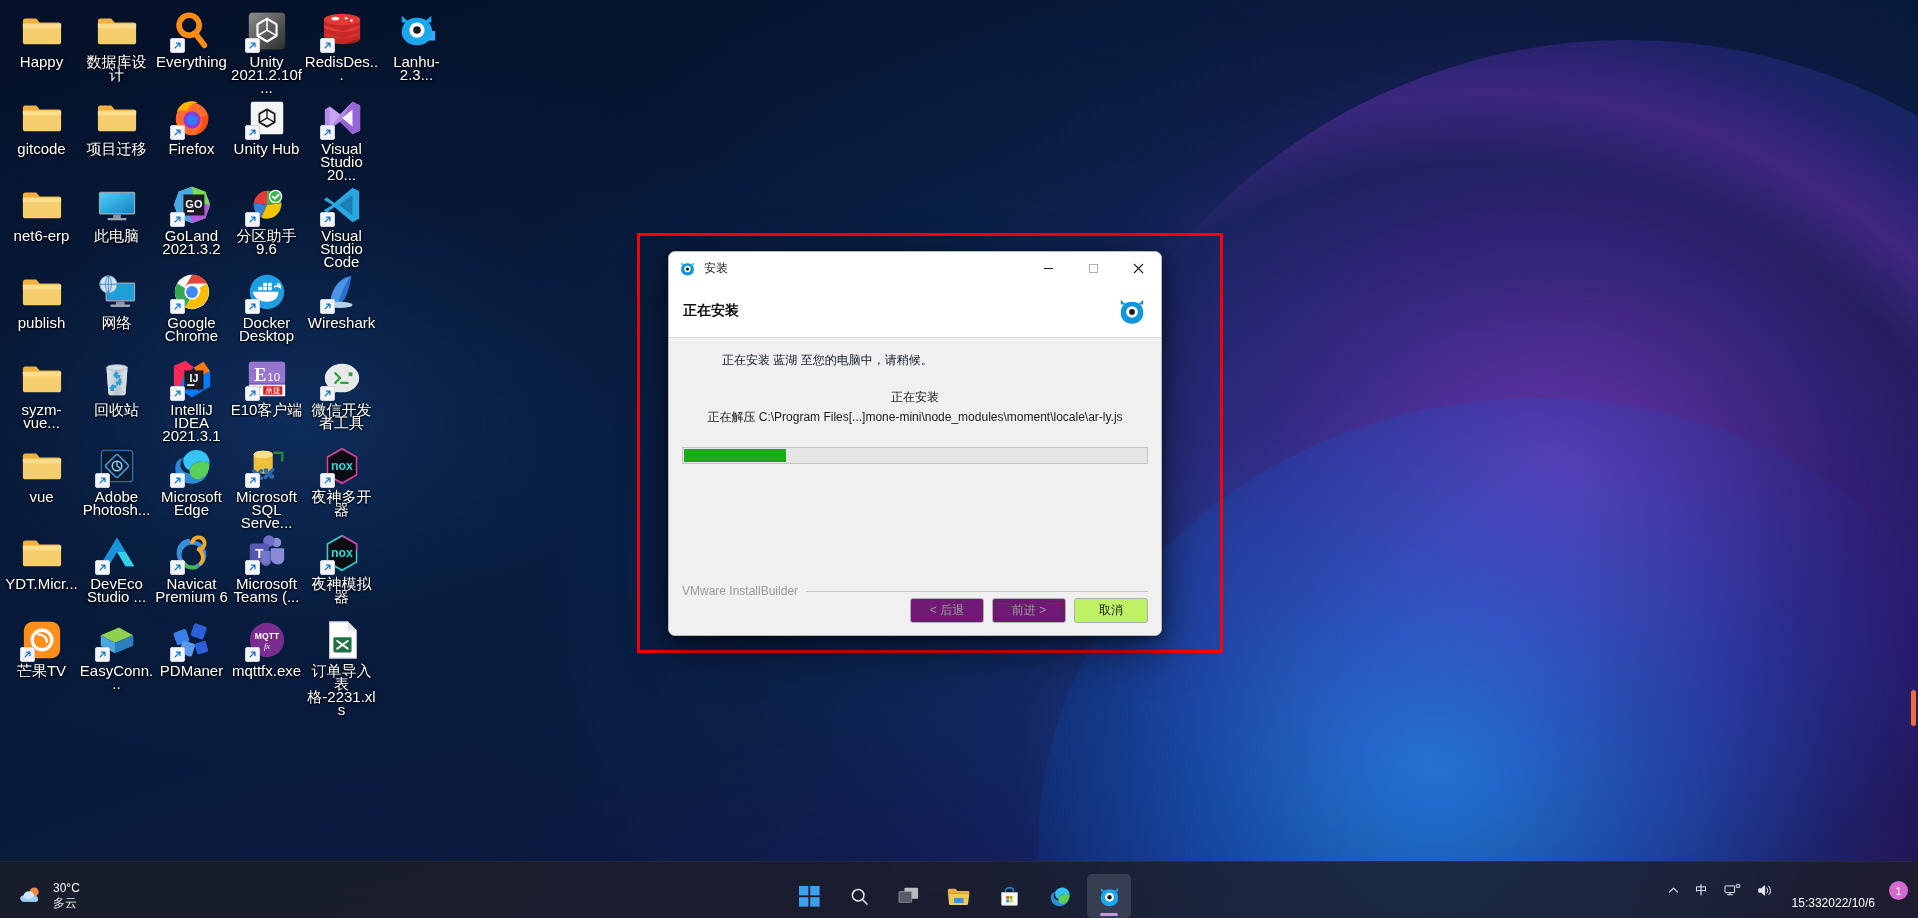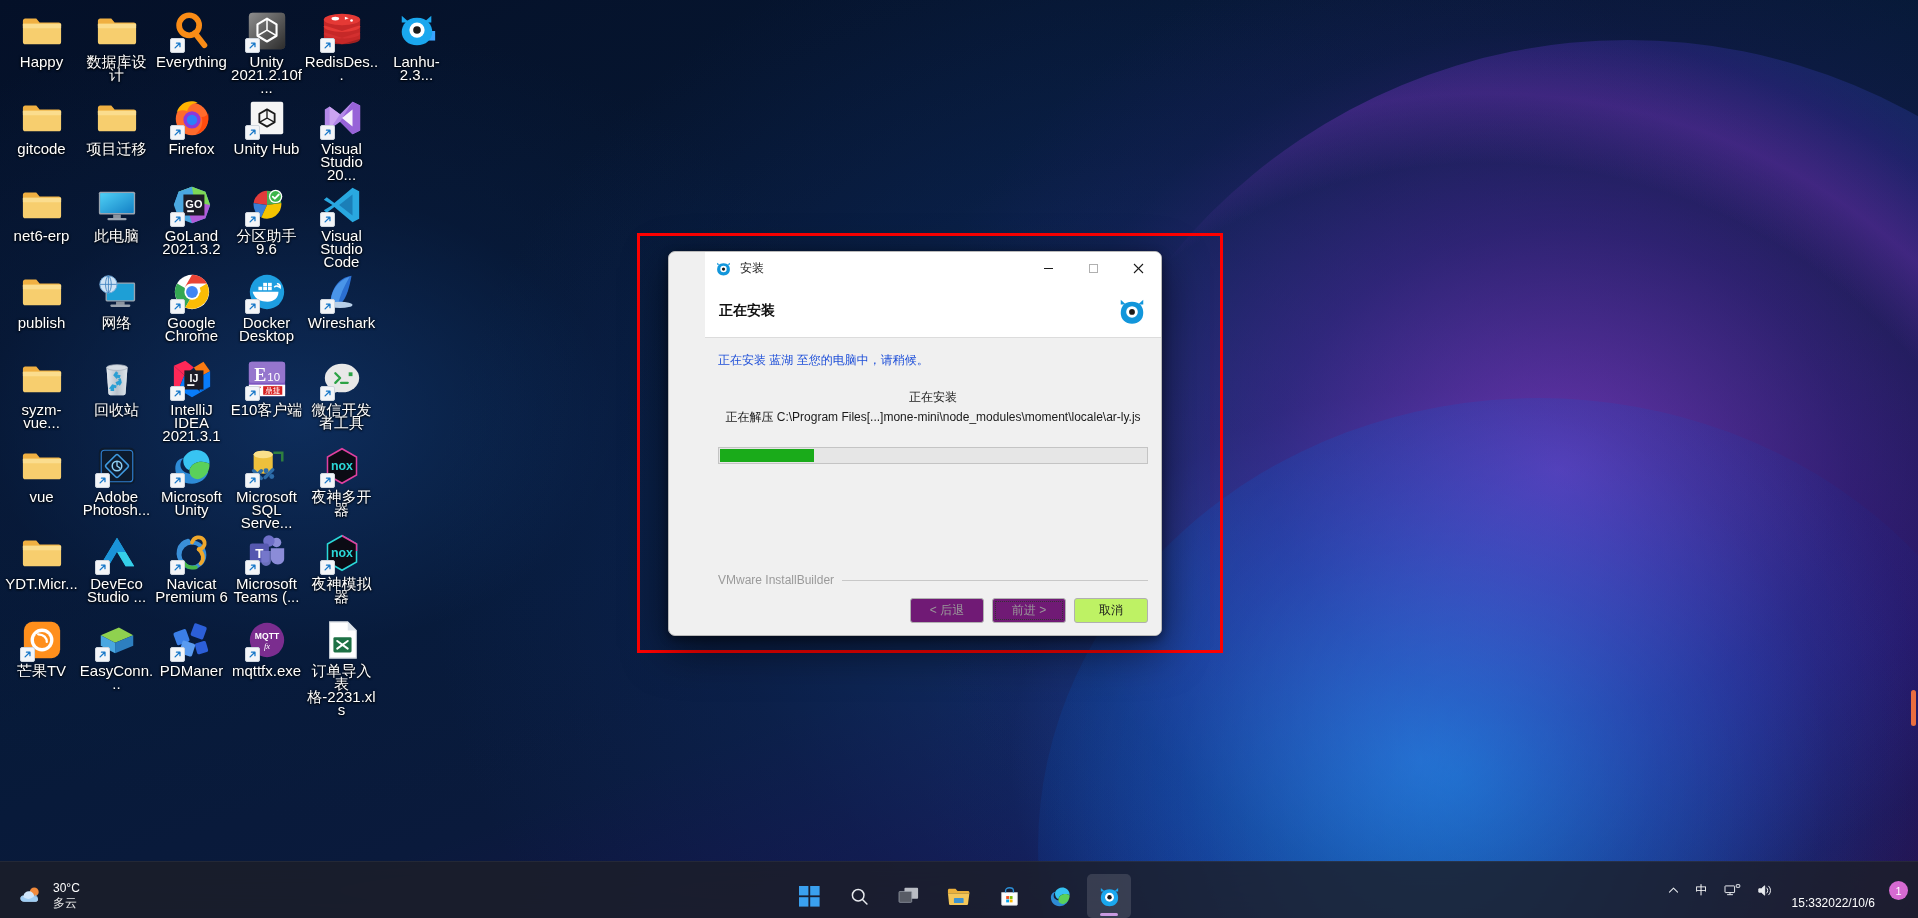"安装" #installer { padding-left: 36px -> none }
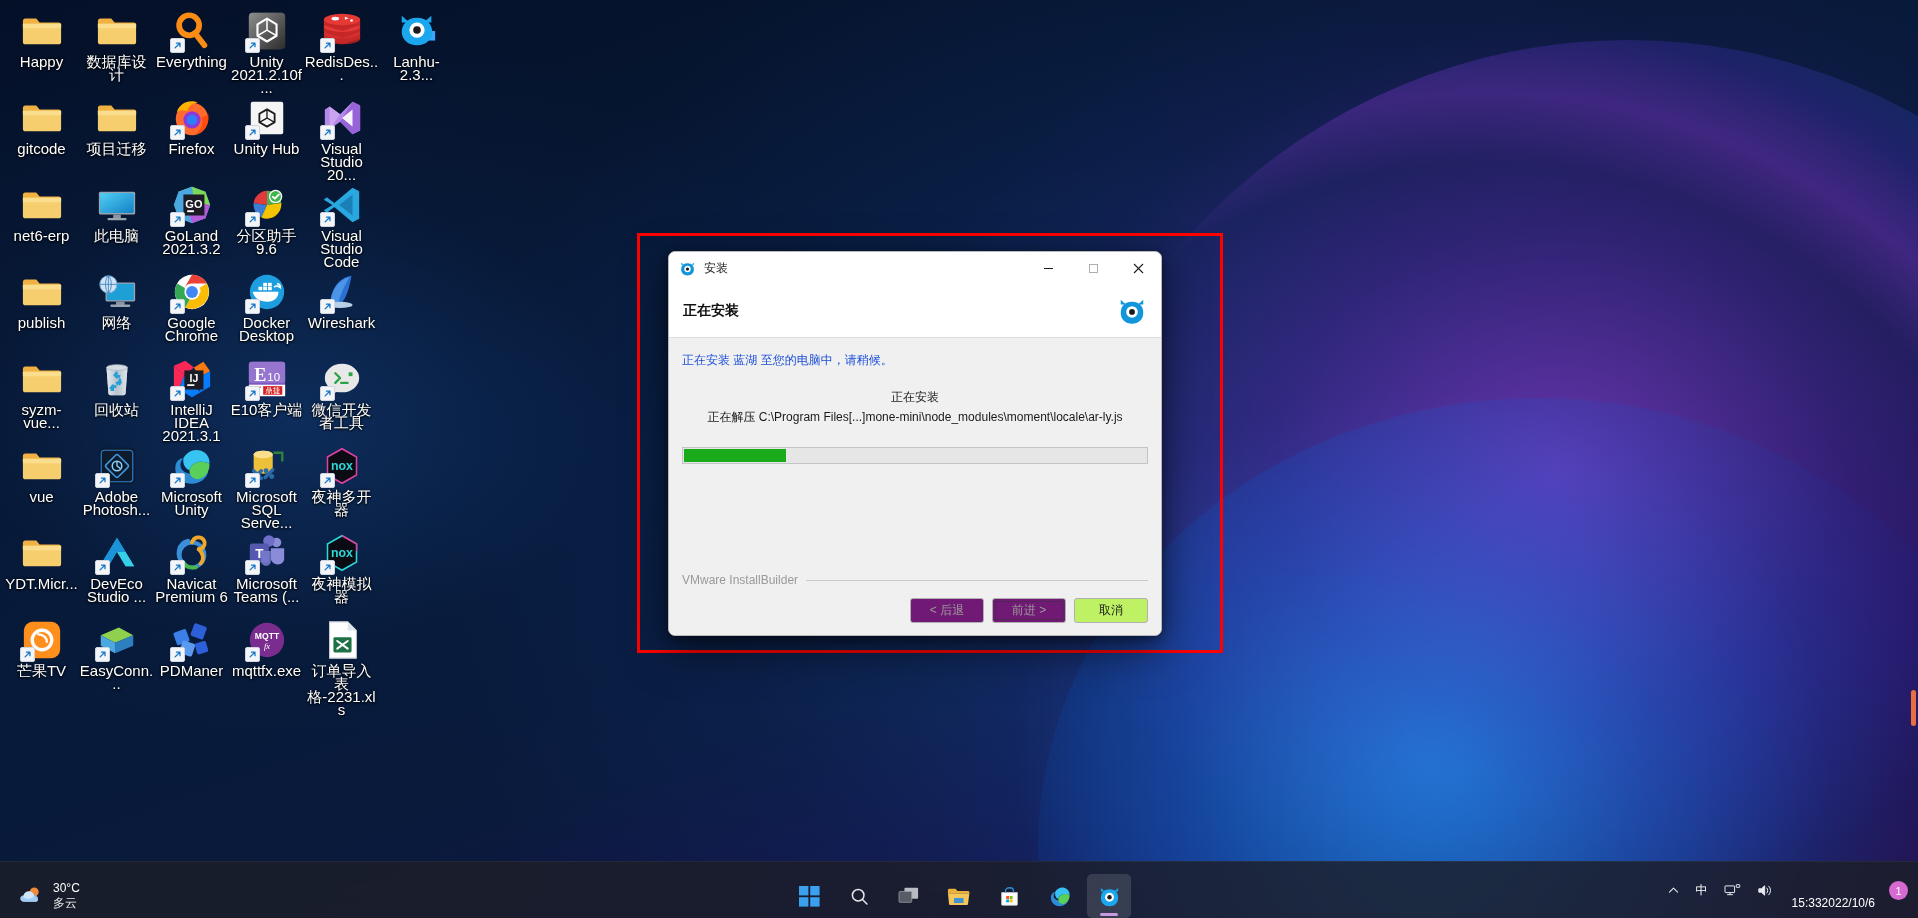"正在安装 蓝湖 至您的电脑中，请稍候。" .install-msg { color: #1d4ed8 -> #0f172a; margin-left: none -> 40px }
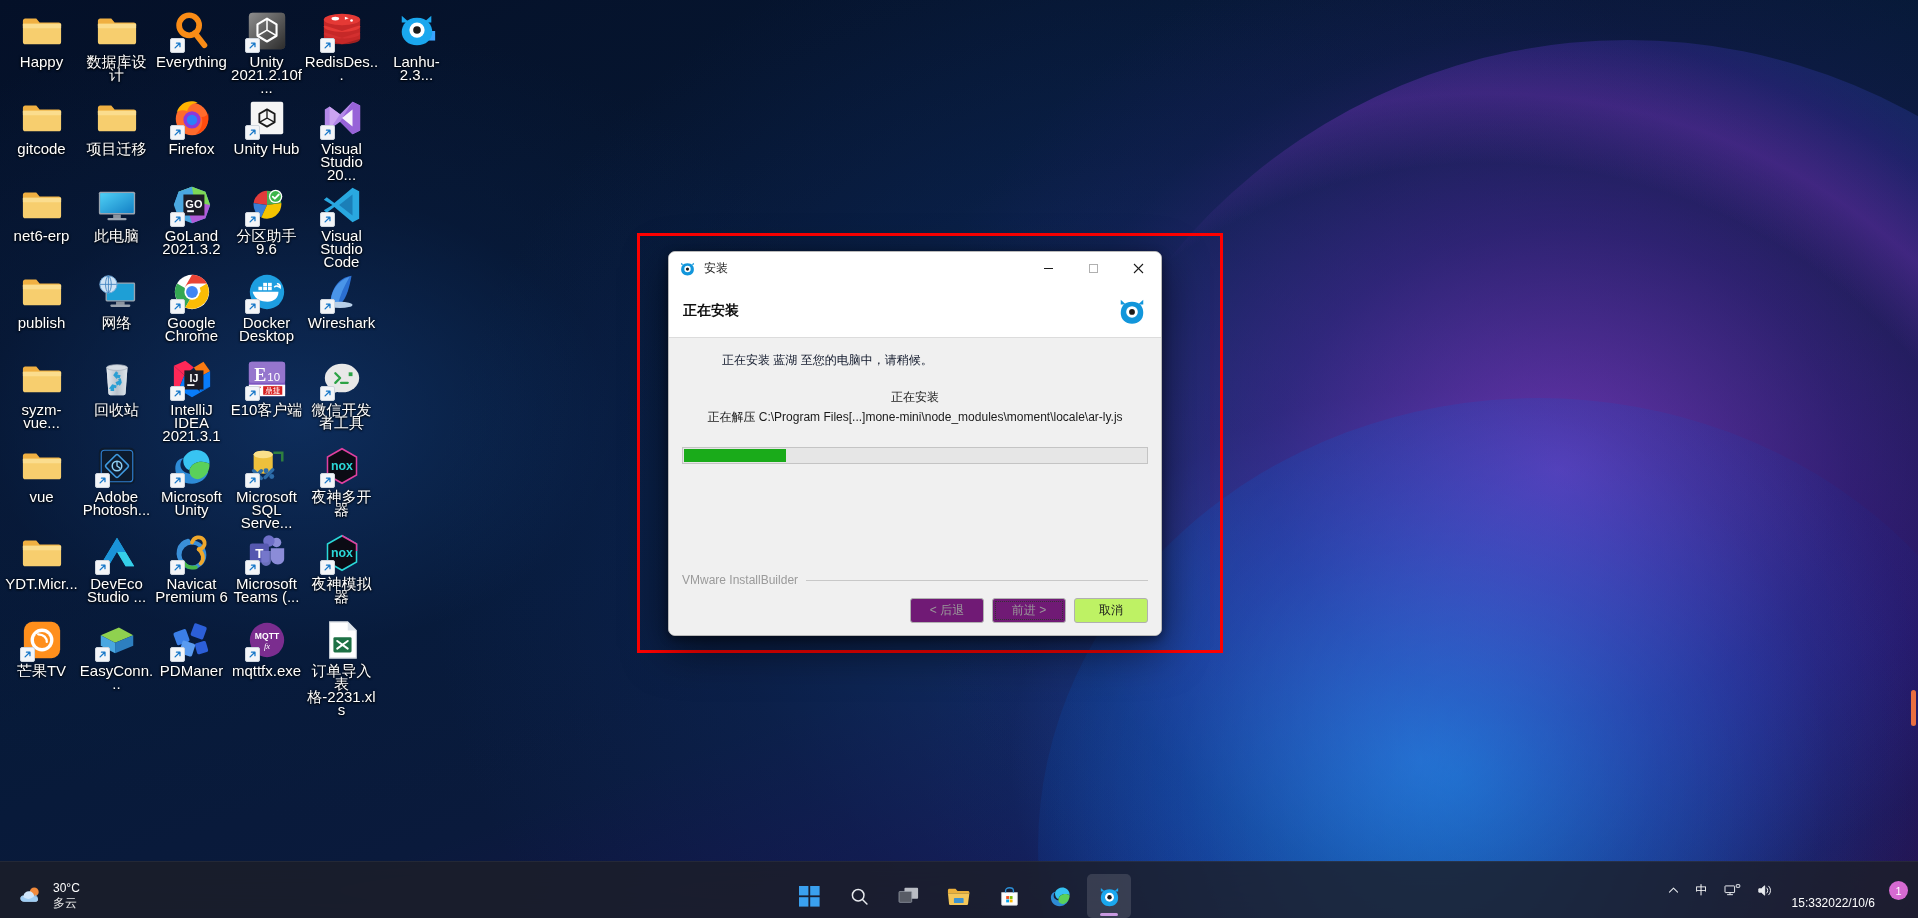"Microsoft Unity" div.icon-label { text: Unity -> Edge }
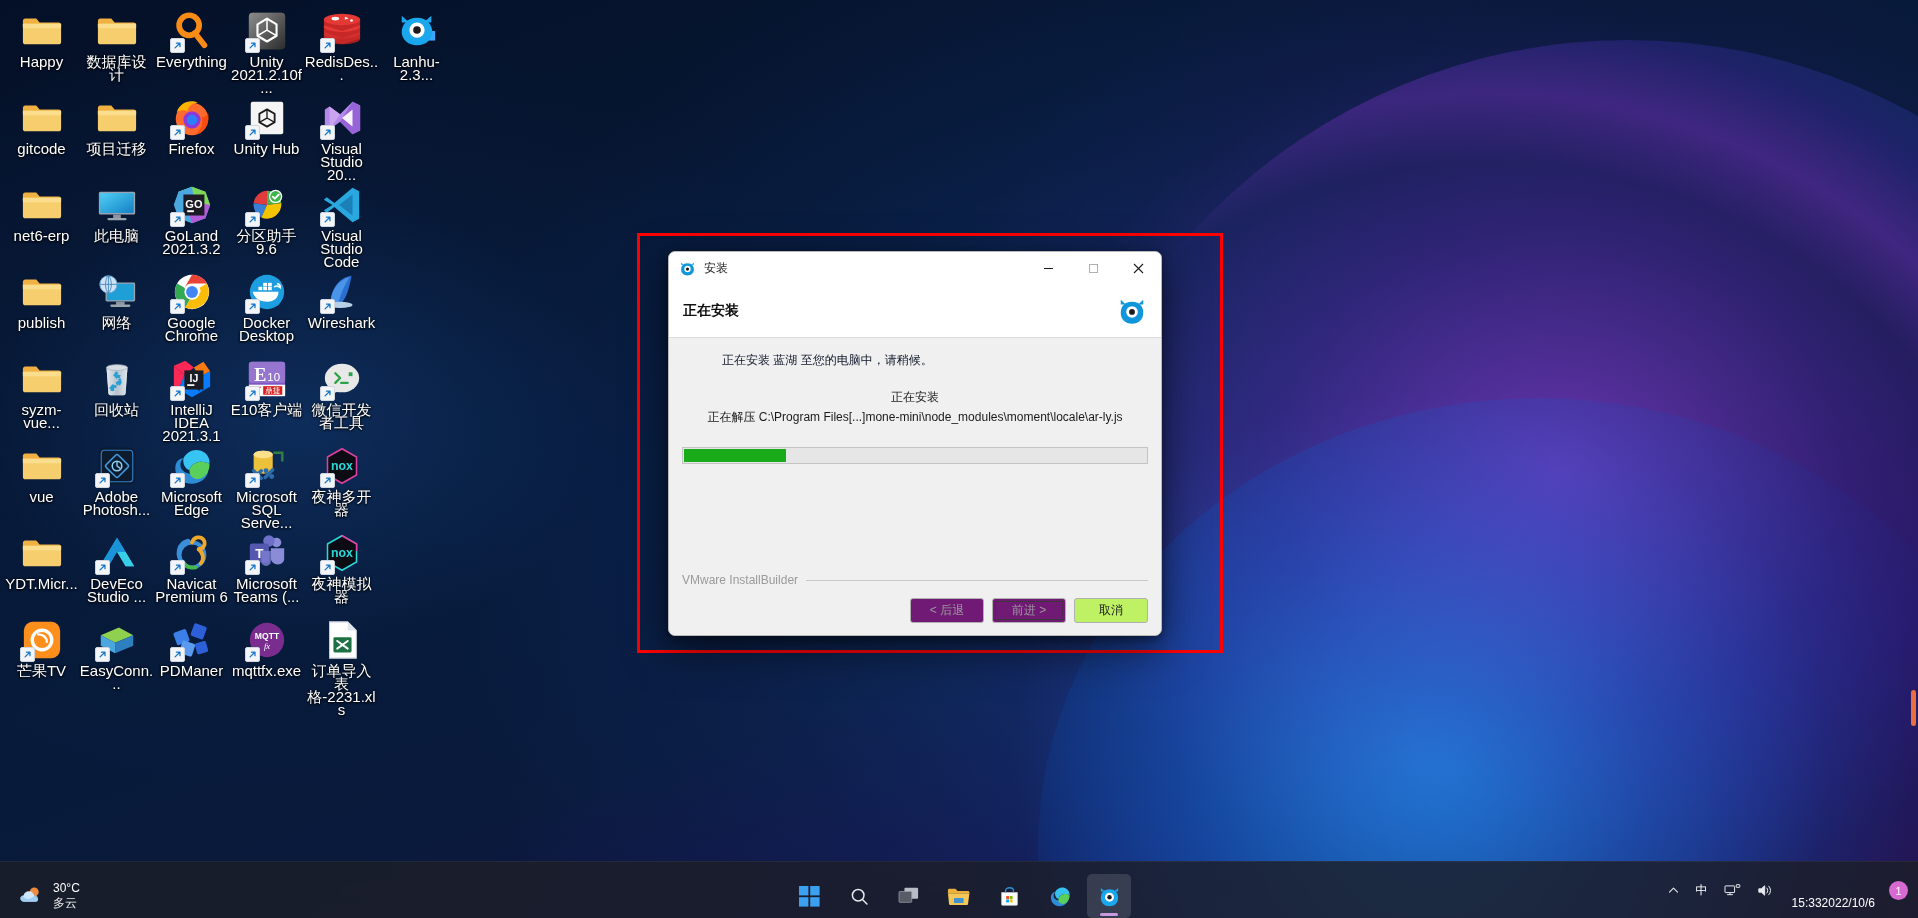"VMware InstallBuilder" .brand-rule { margin-bottom: 11px -> none }
